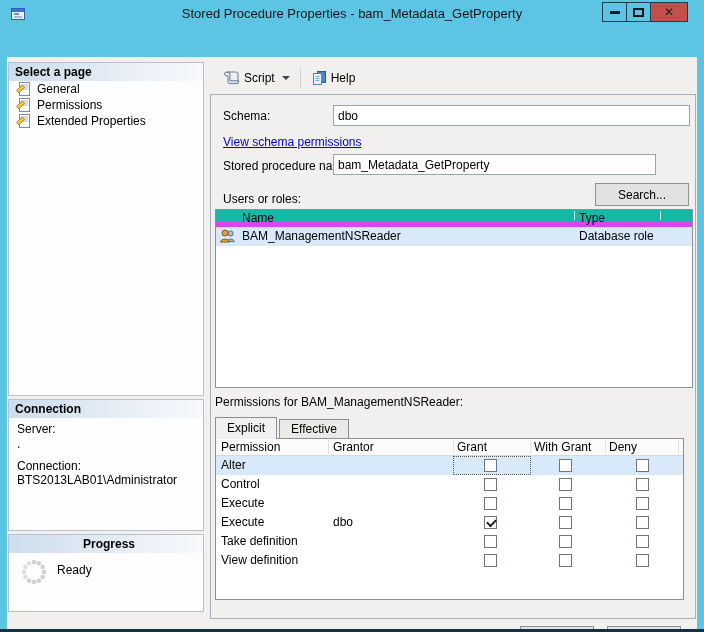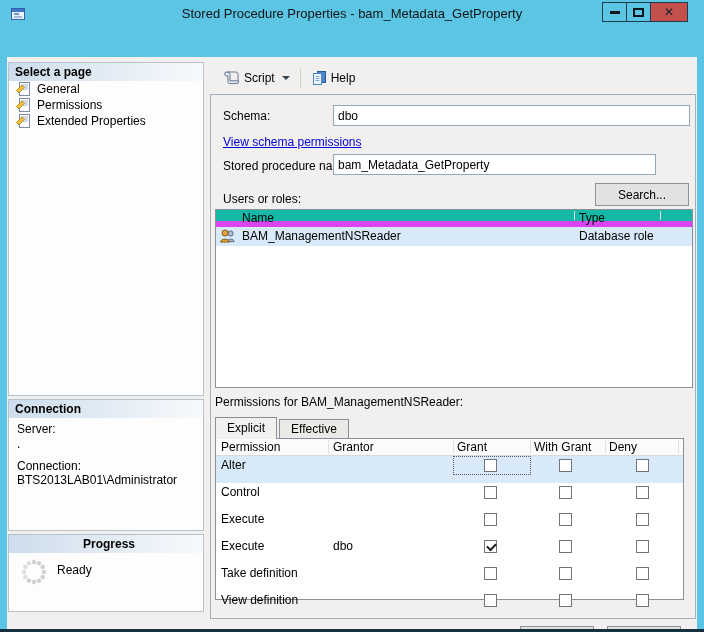"Alter" .perm-row { height: 27px -> 19px }
